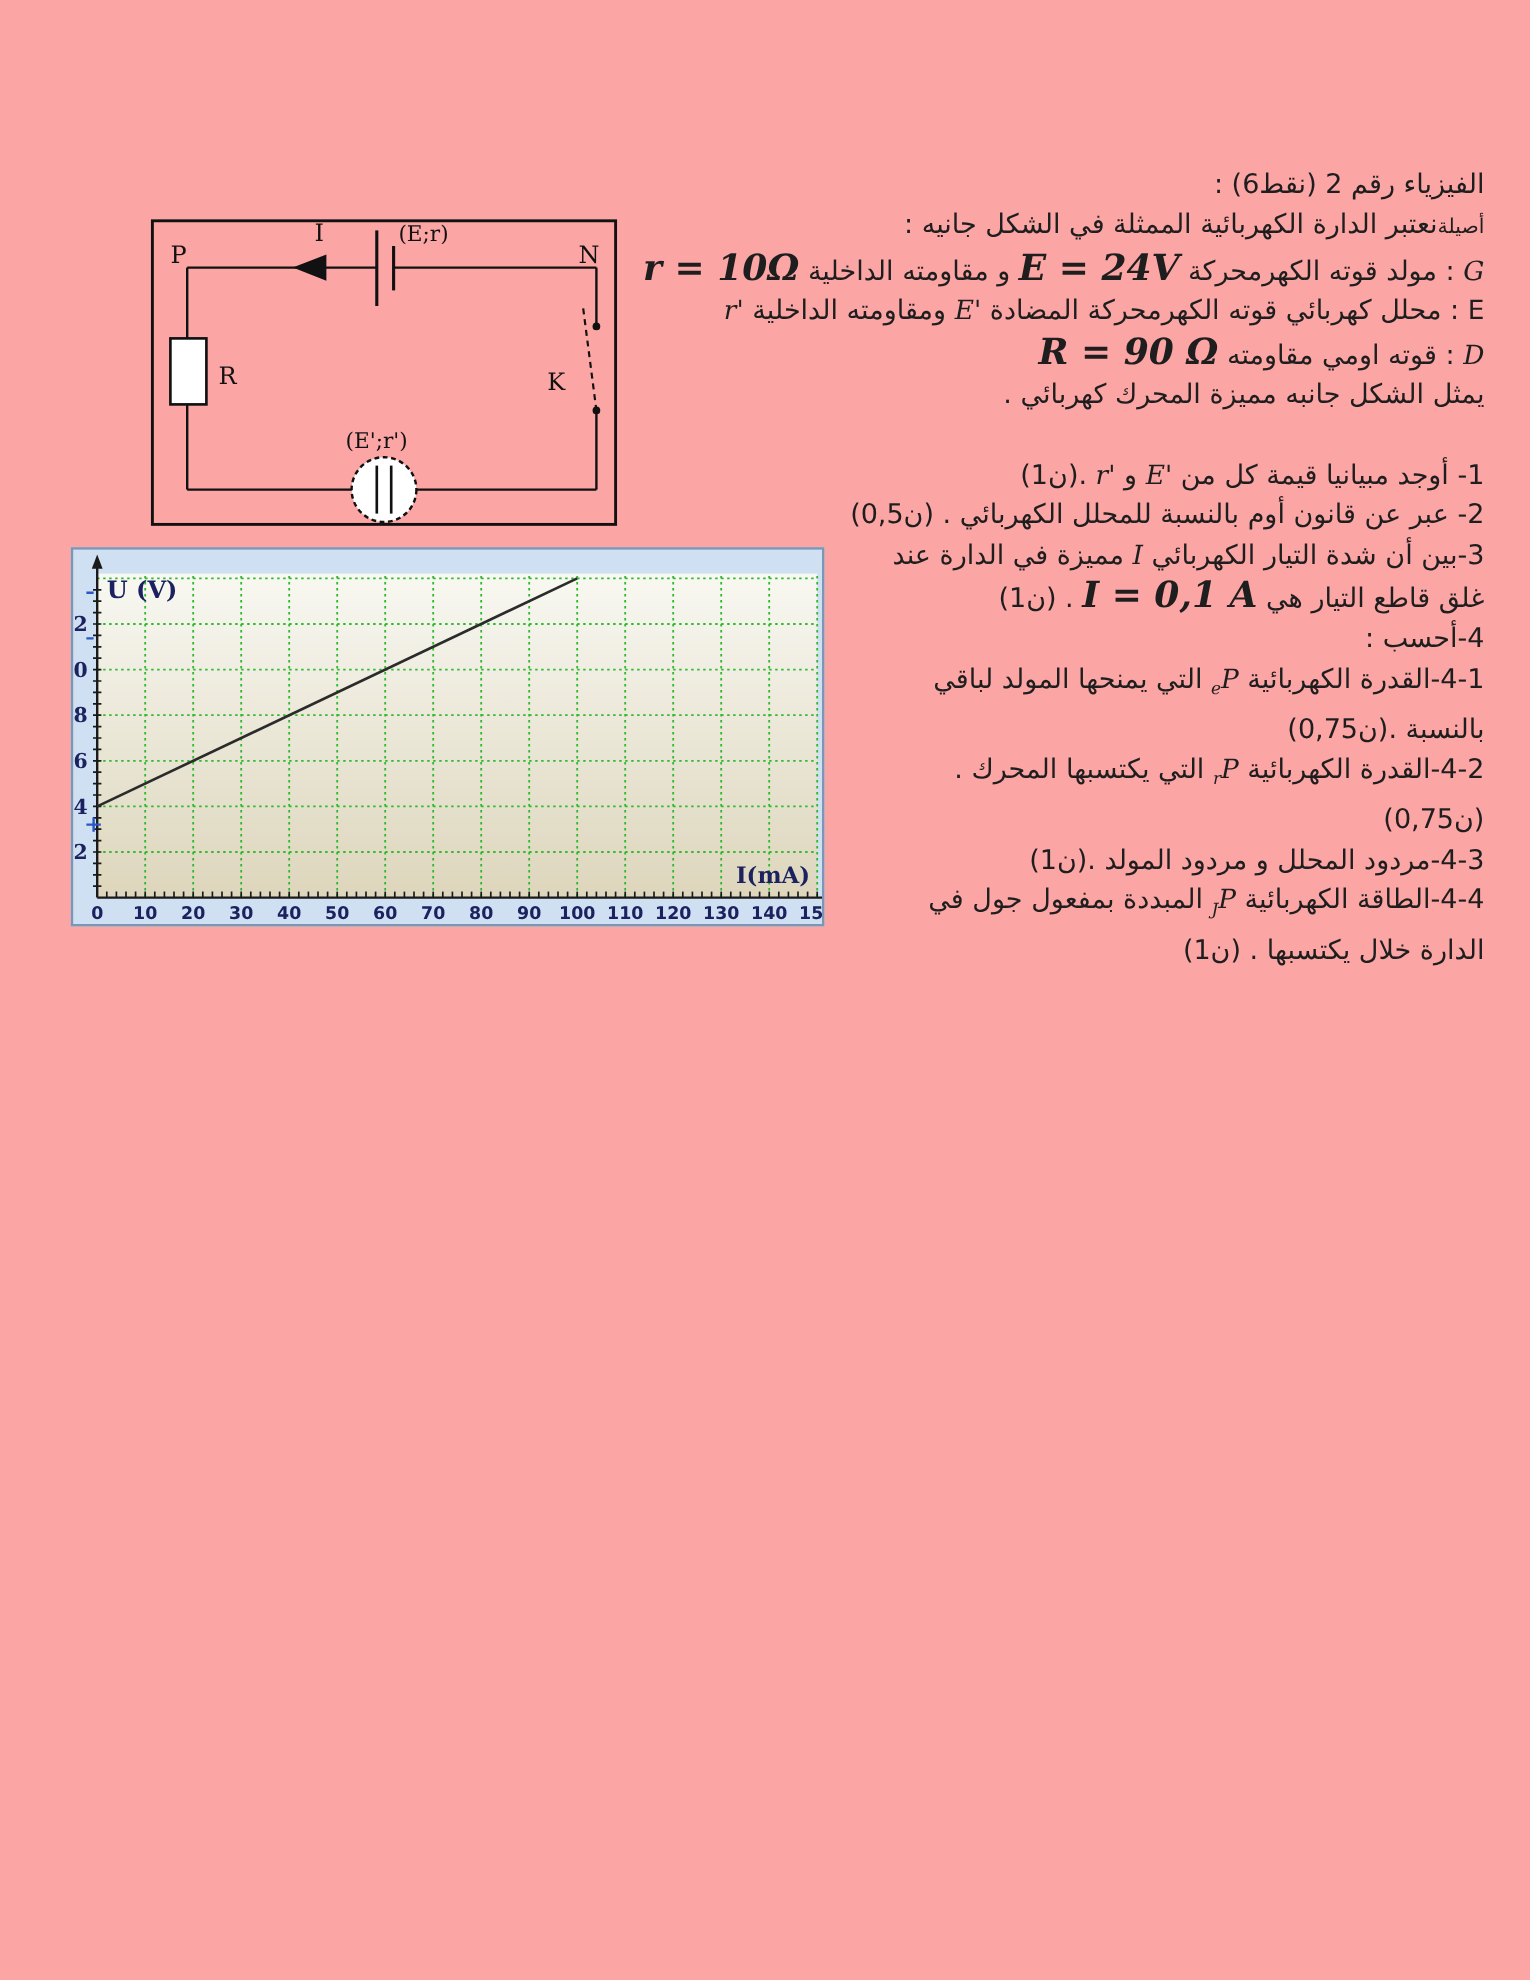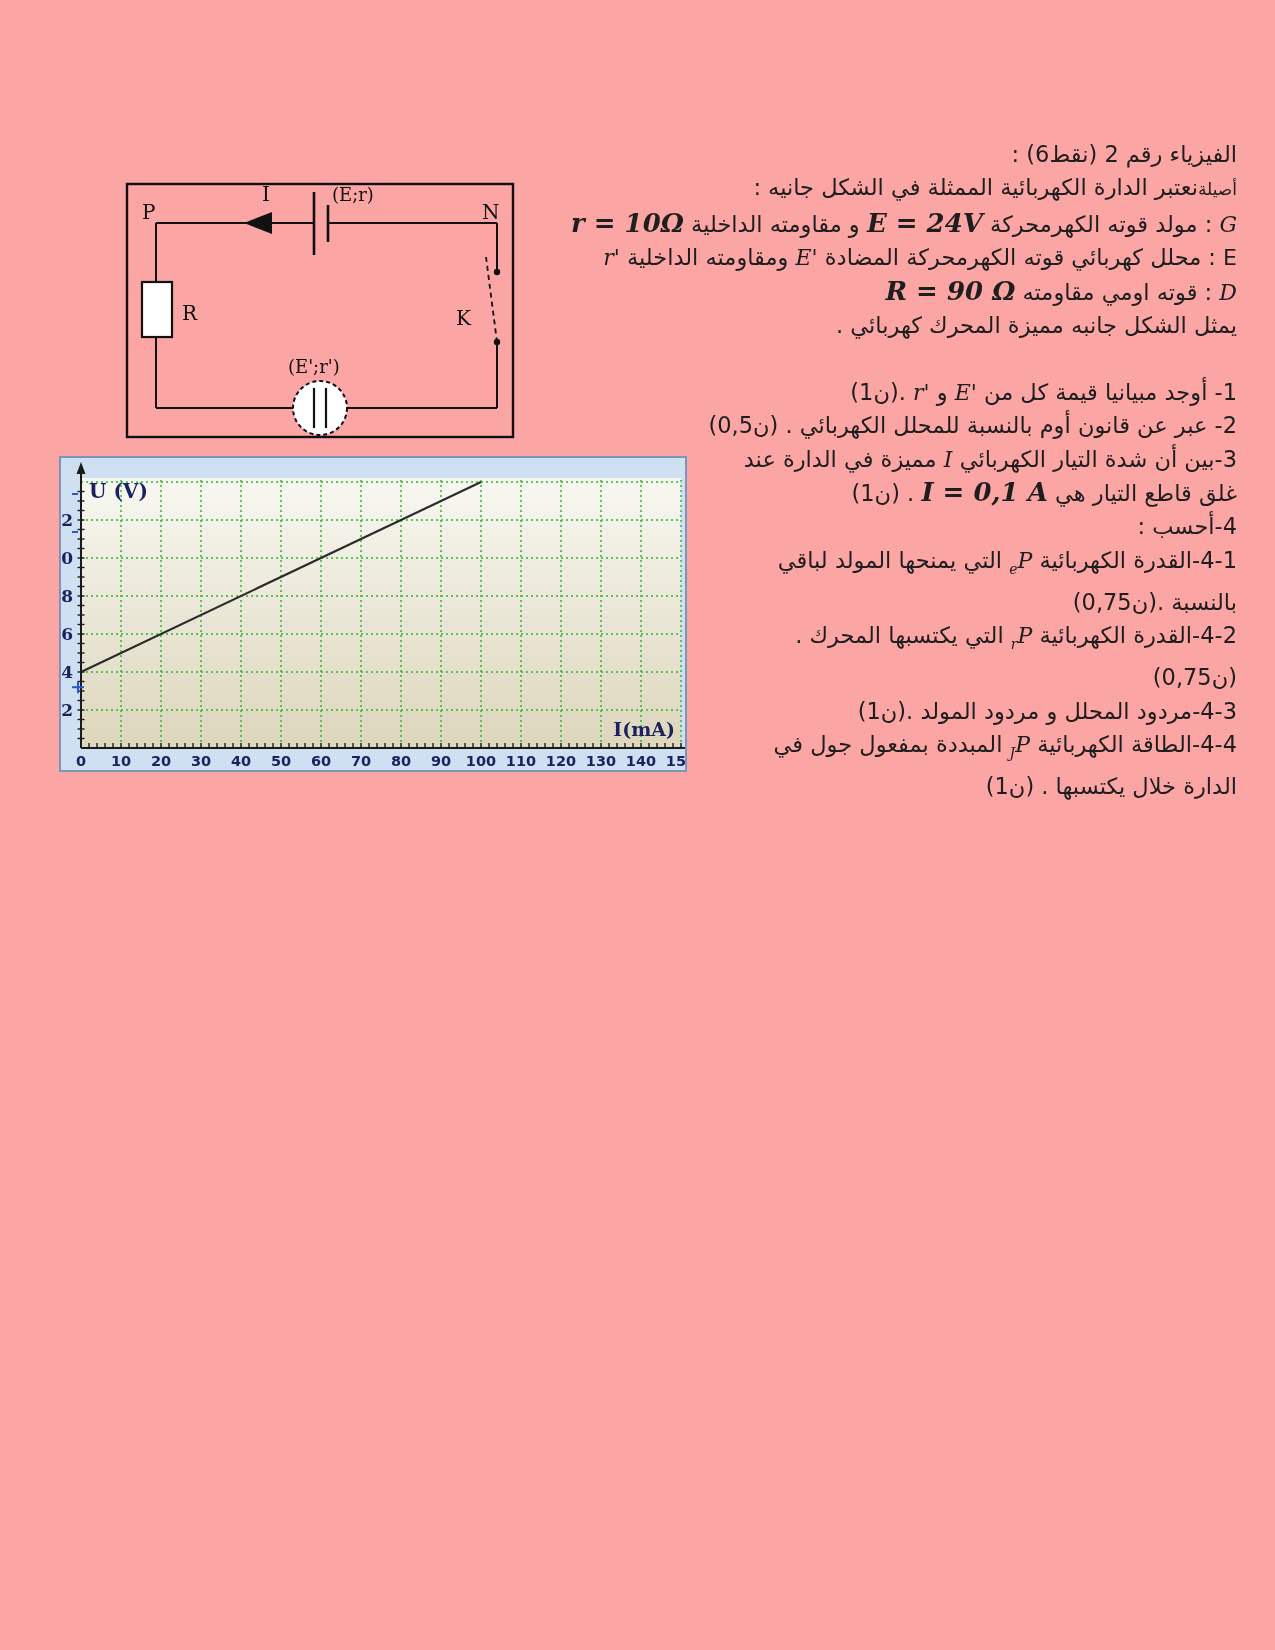"r = 10Ω" .t-mb { font-size: 26px -> 30px }
